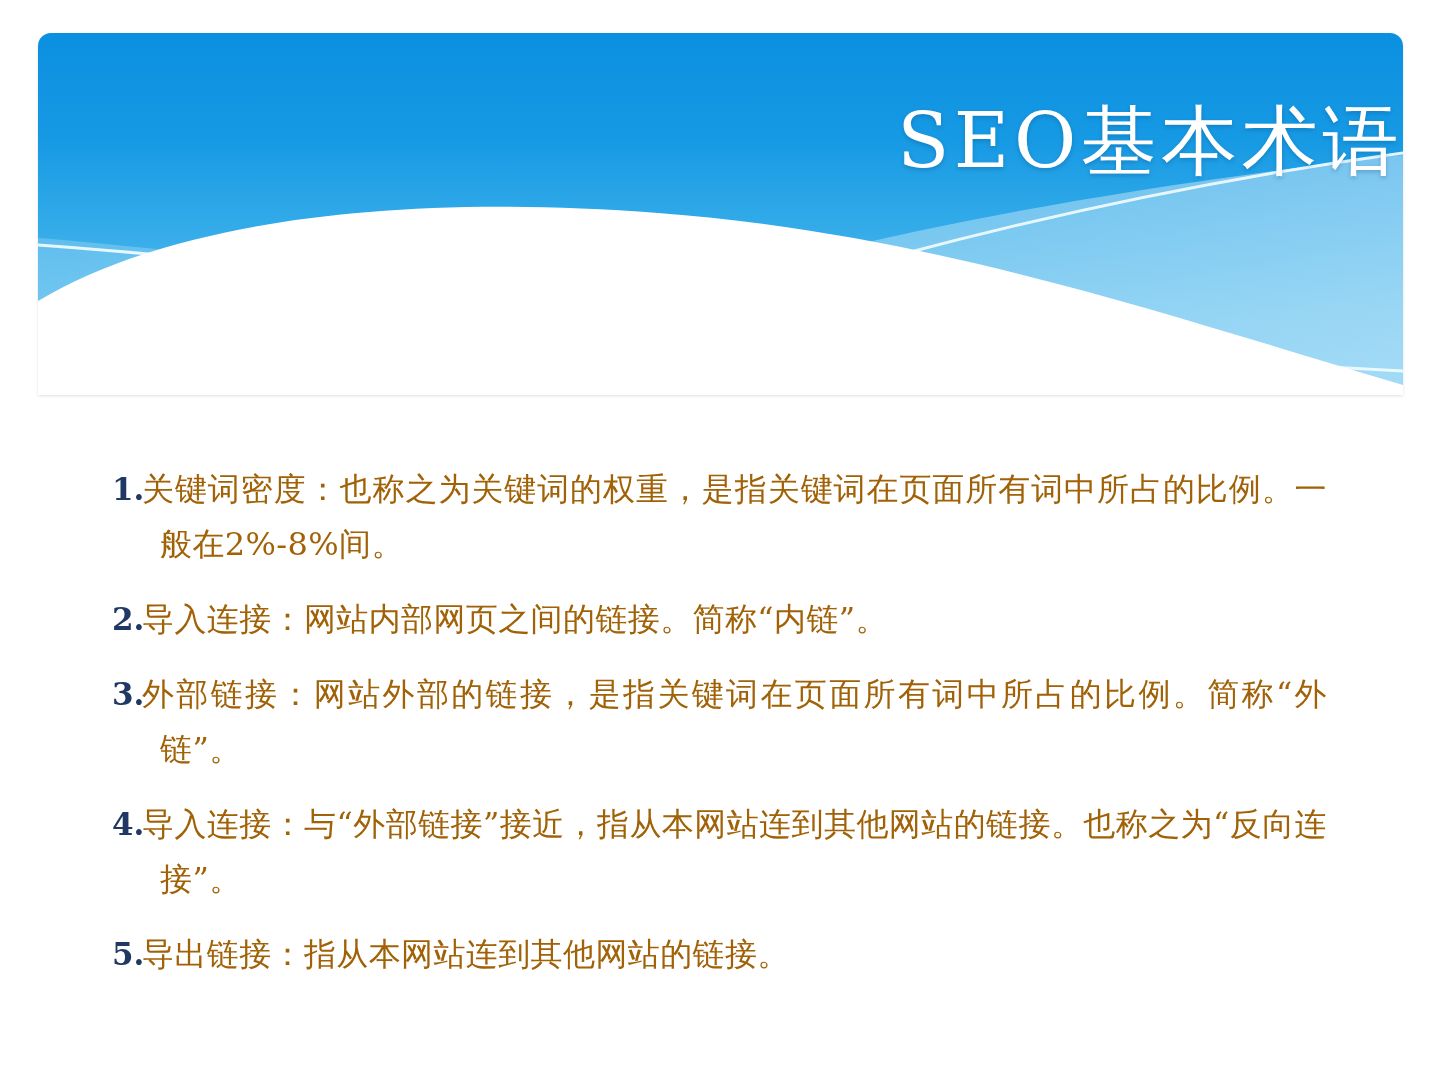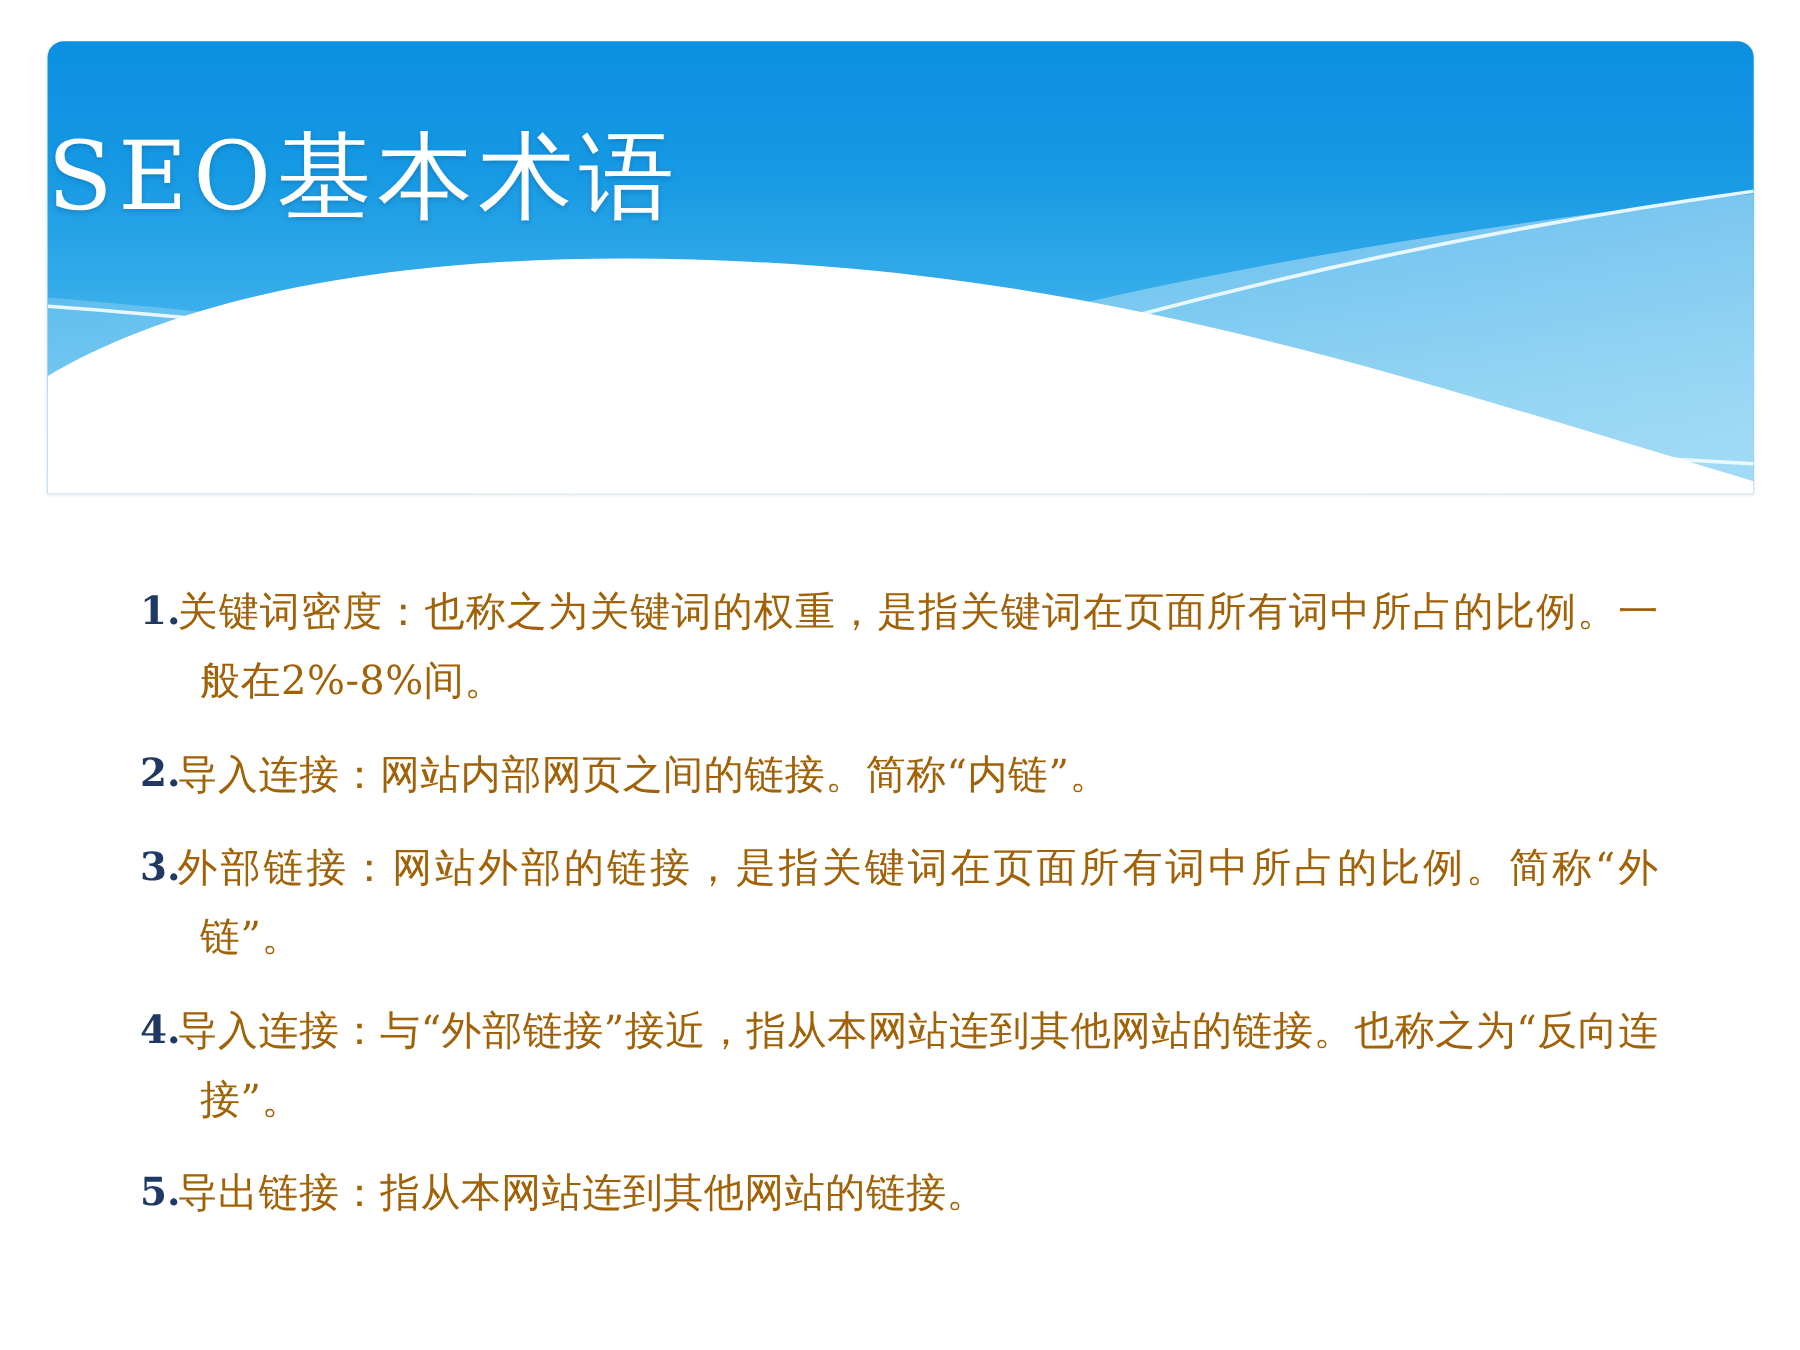"SEO基本术语" .title-wrap { justify-content: flex-start -> flex-end }
